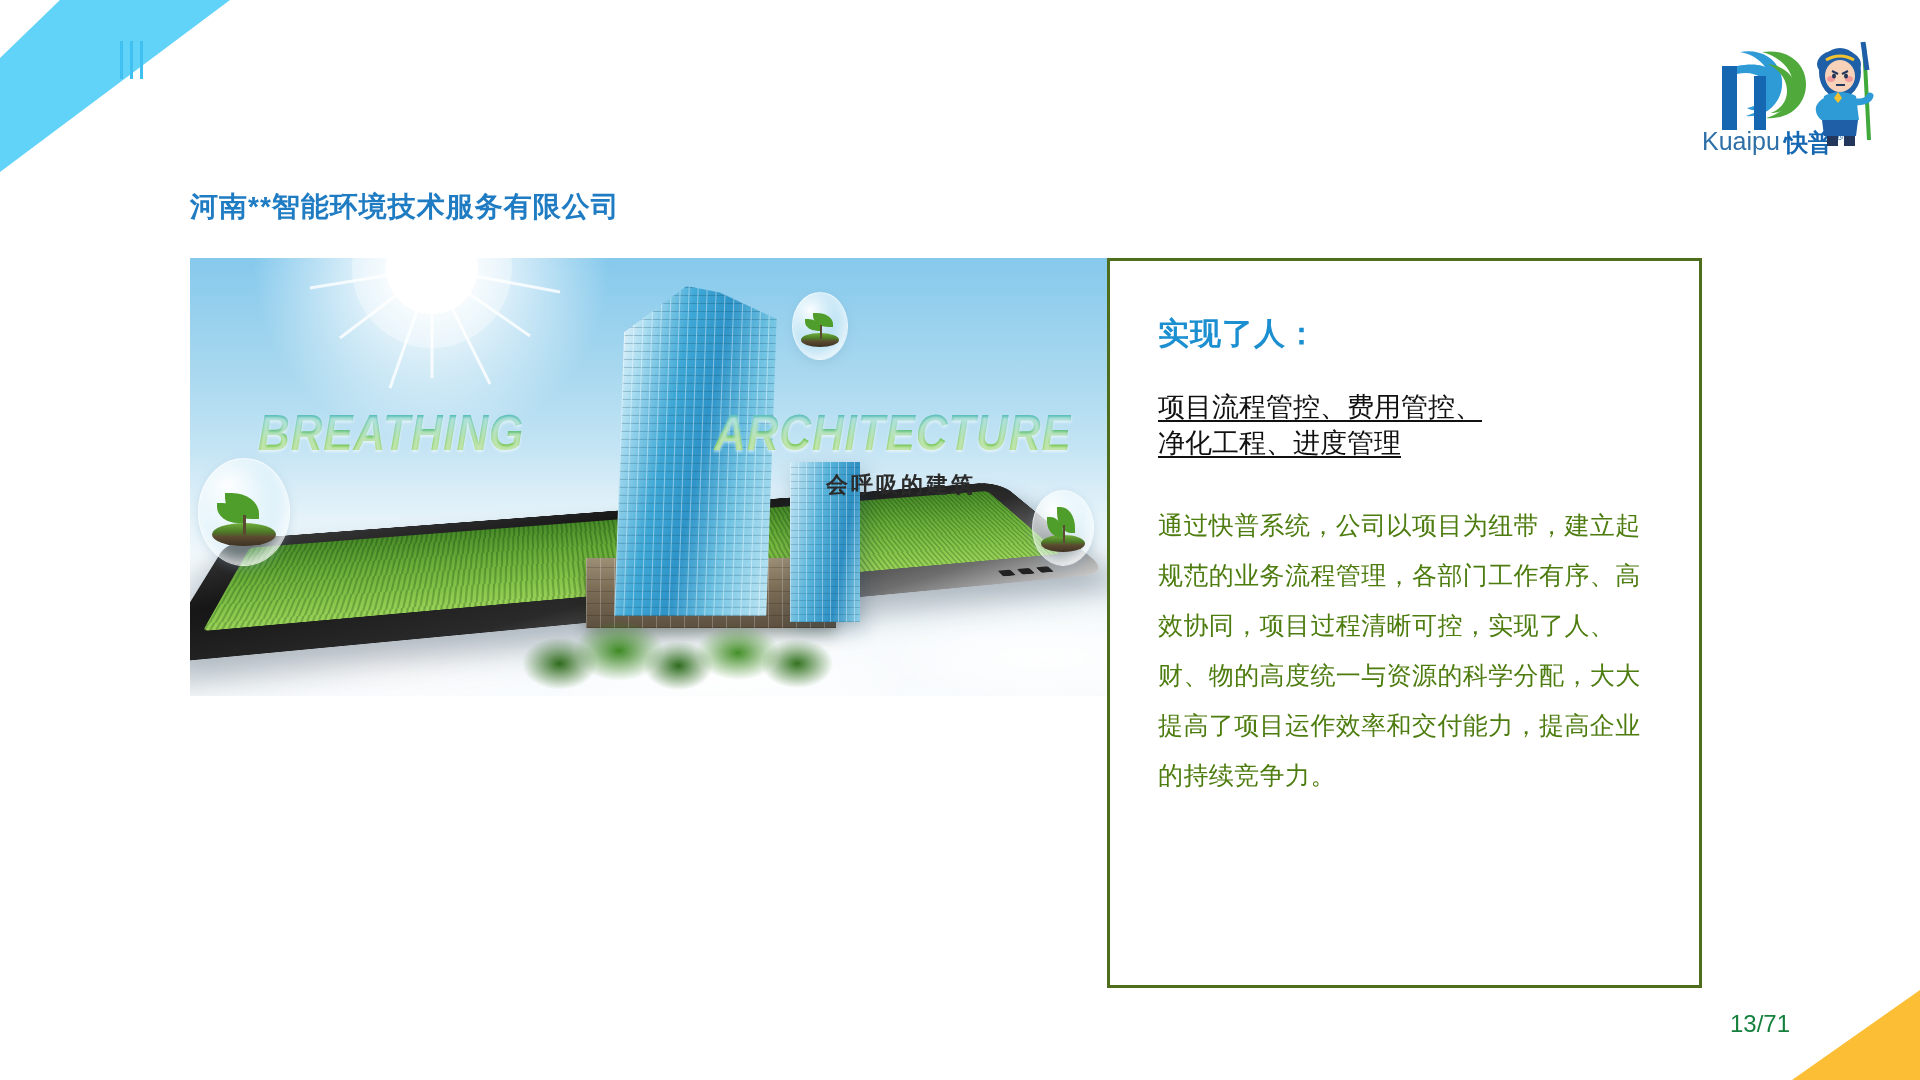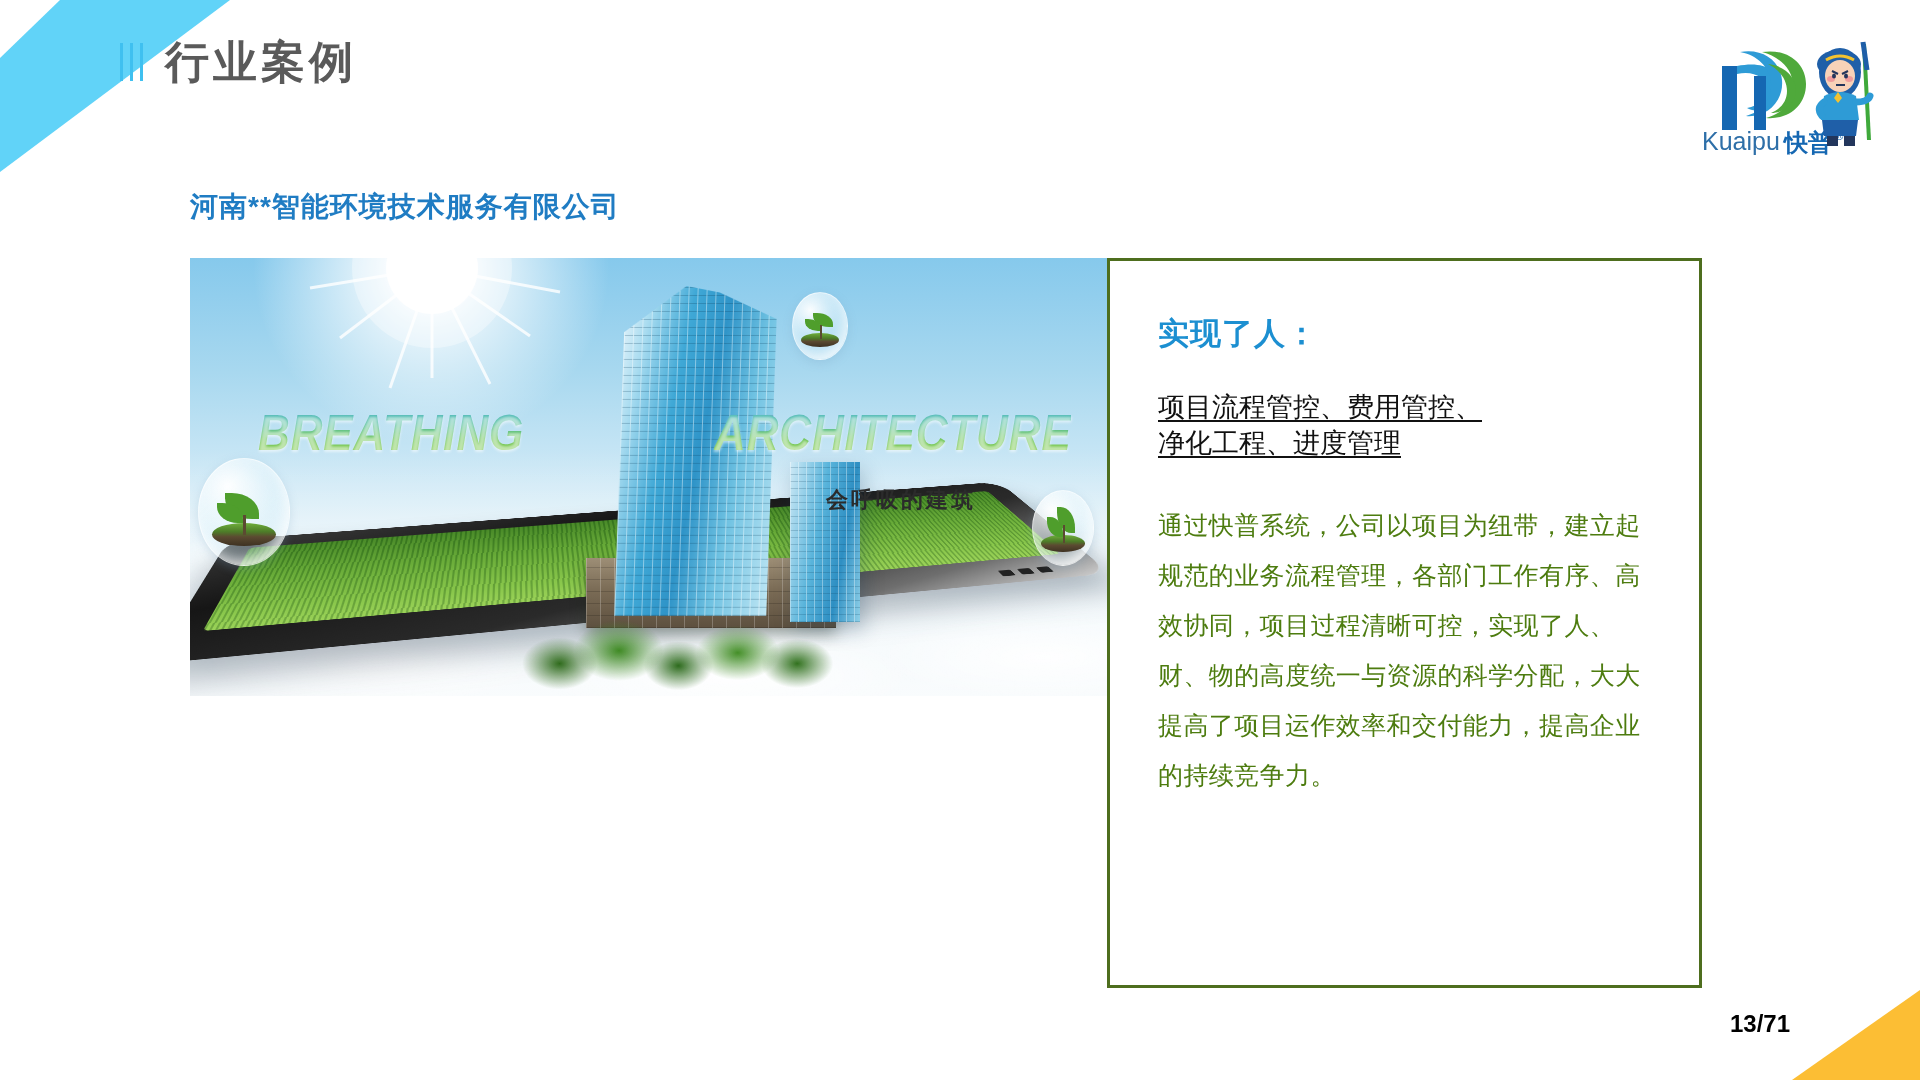"行业案例" h1.page-title { html: <h1>行业案例</h1> -> none }
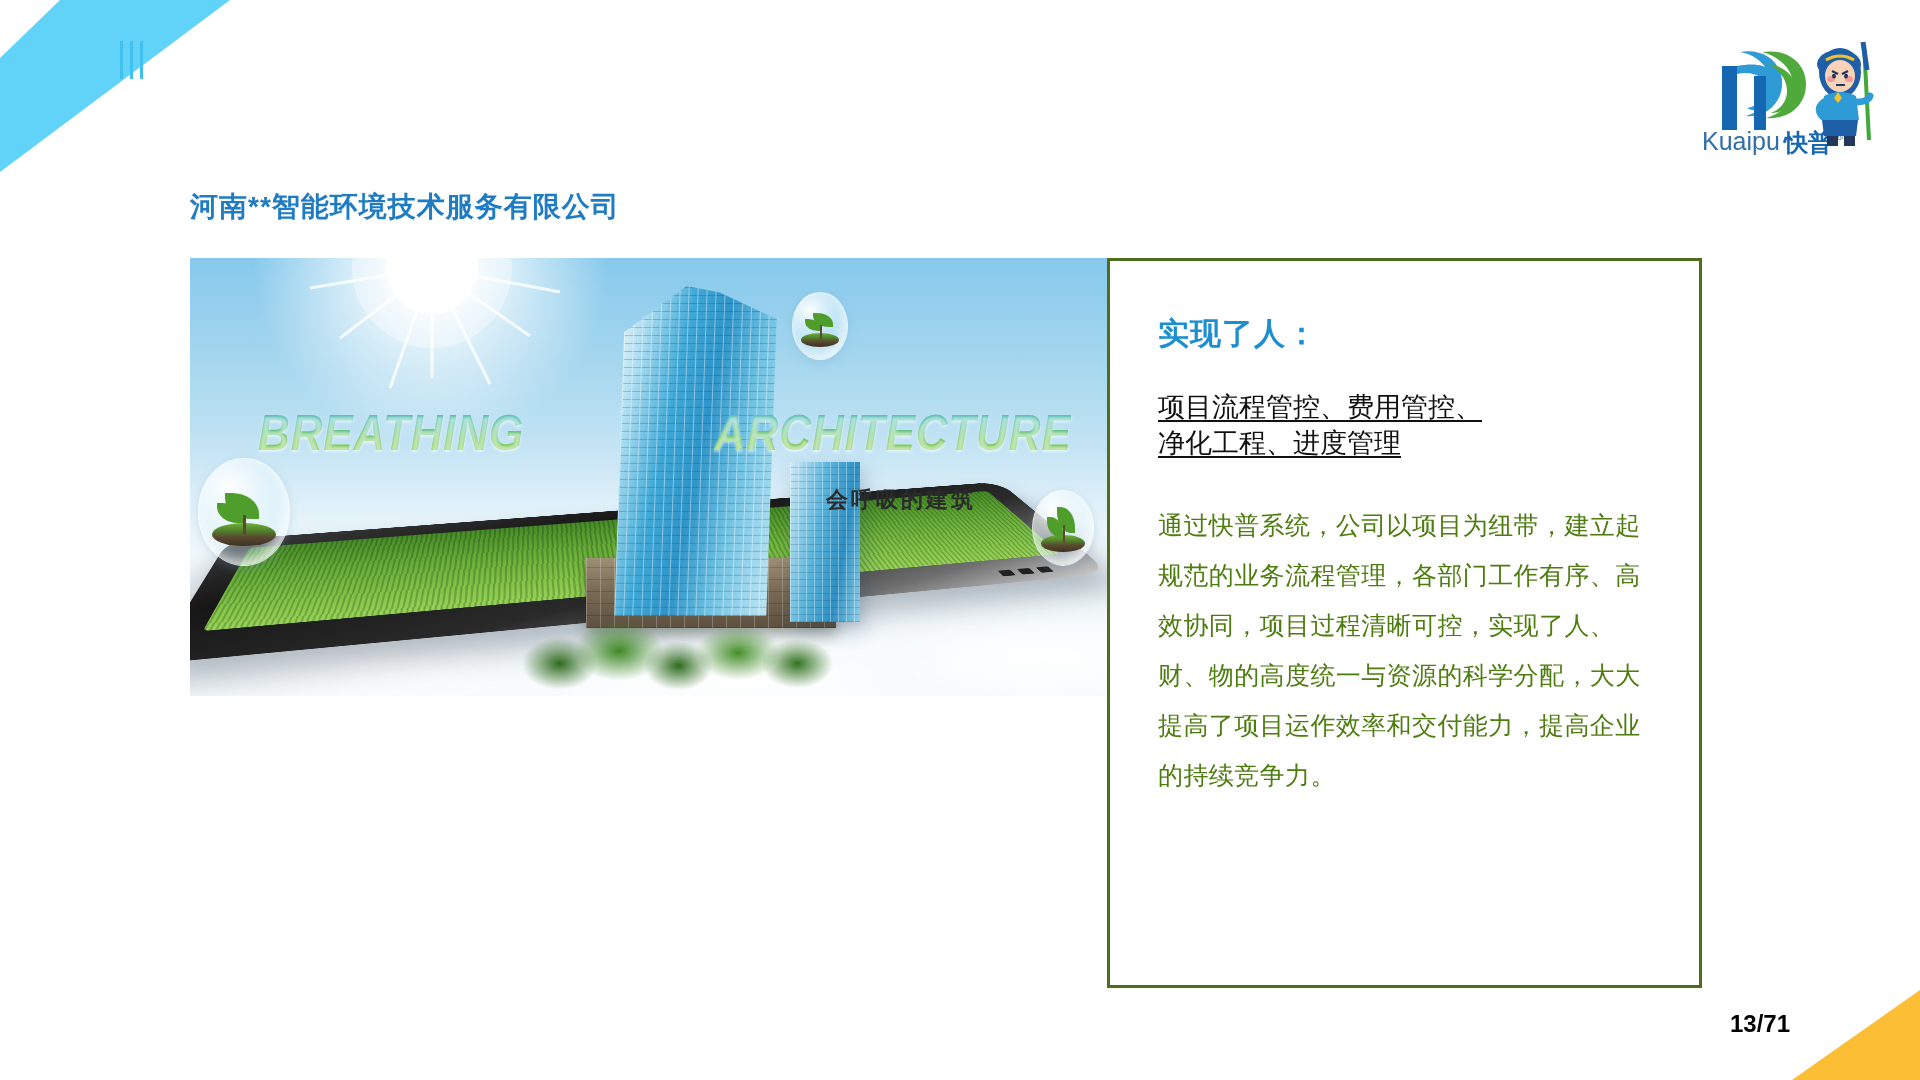"会呼吸的建筑" .hero-cn { top: 227px -> 212px }
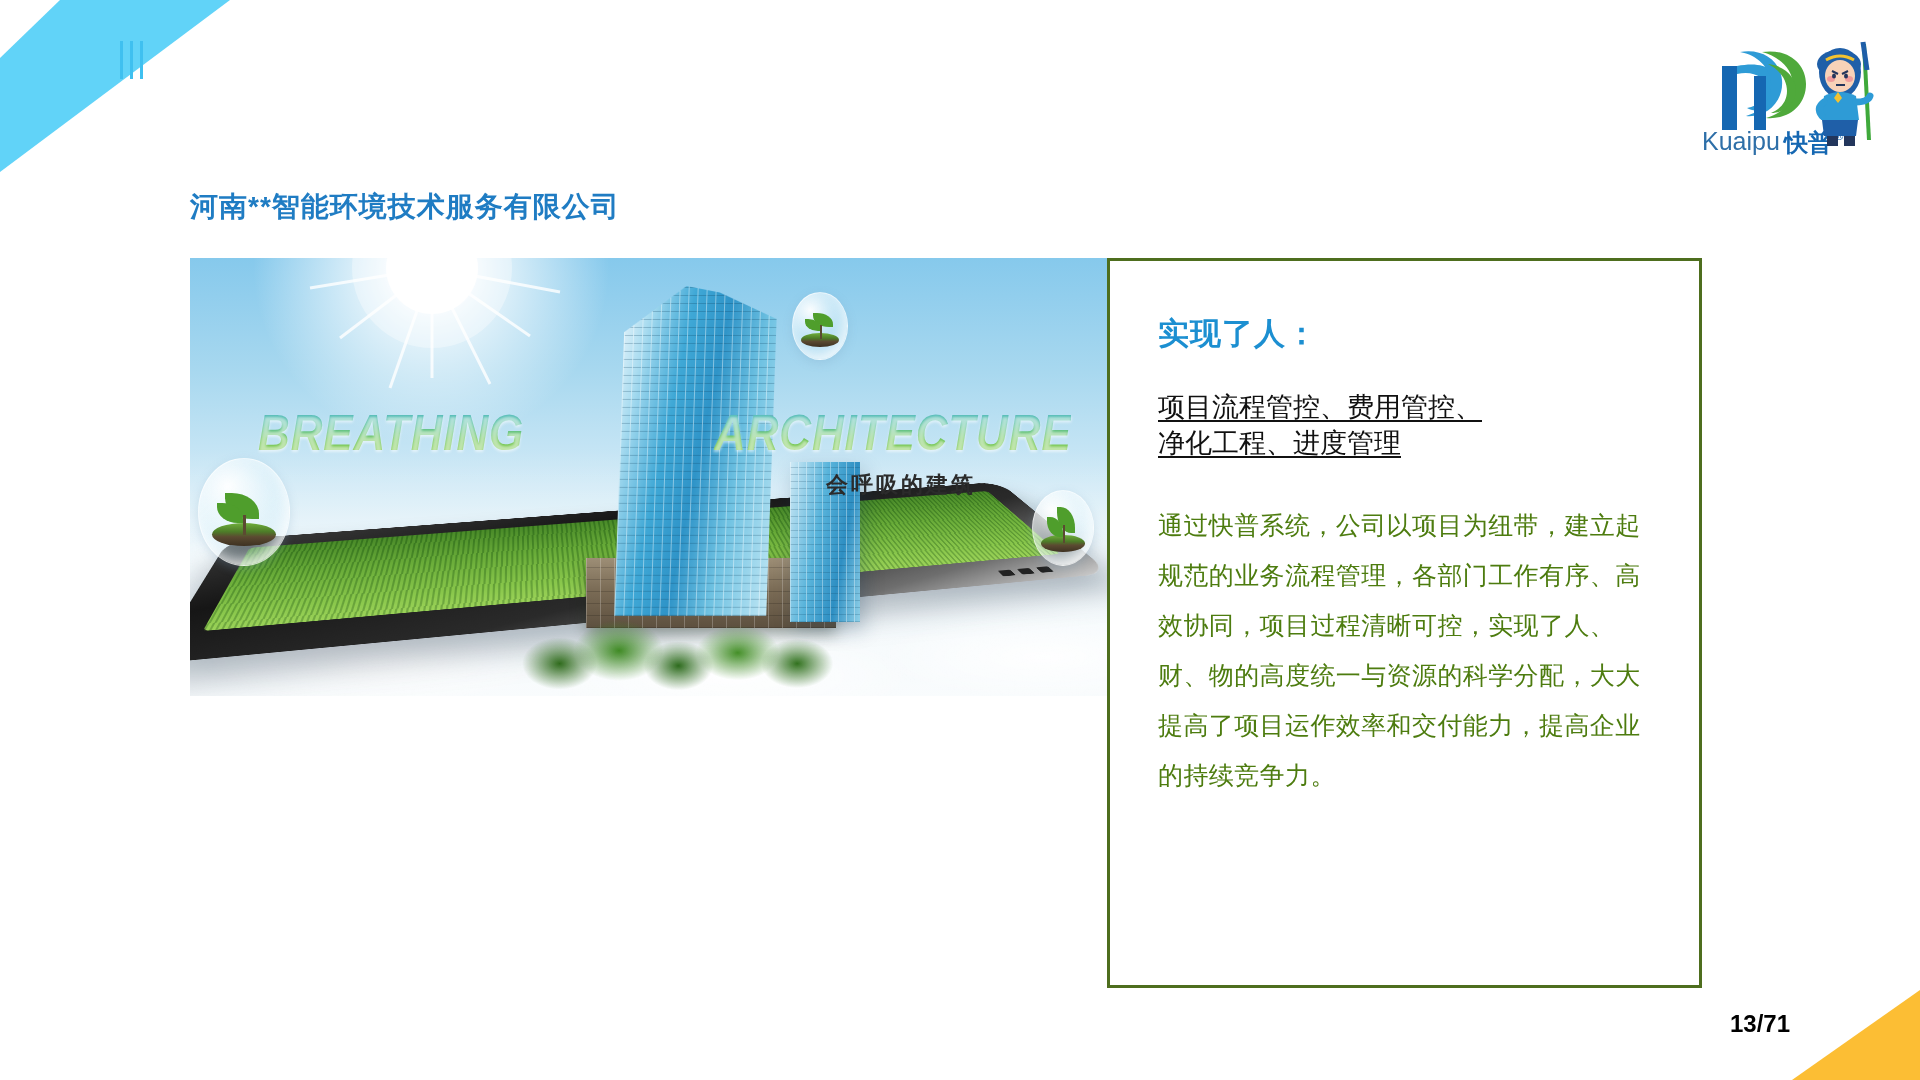"13/71" .page-num { color: #000000 -> #15803d; font-weight: bold -> none }
